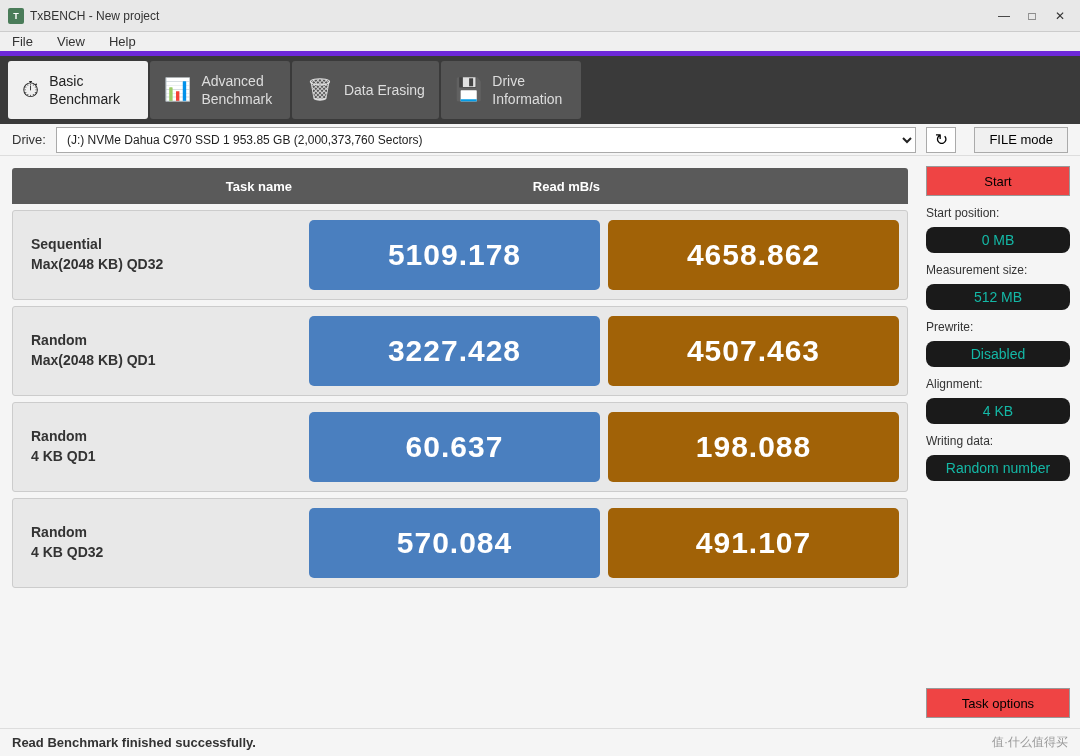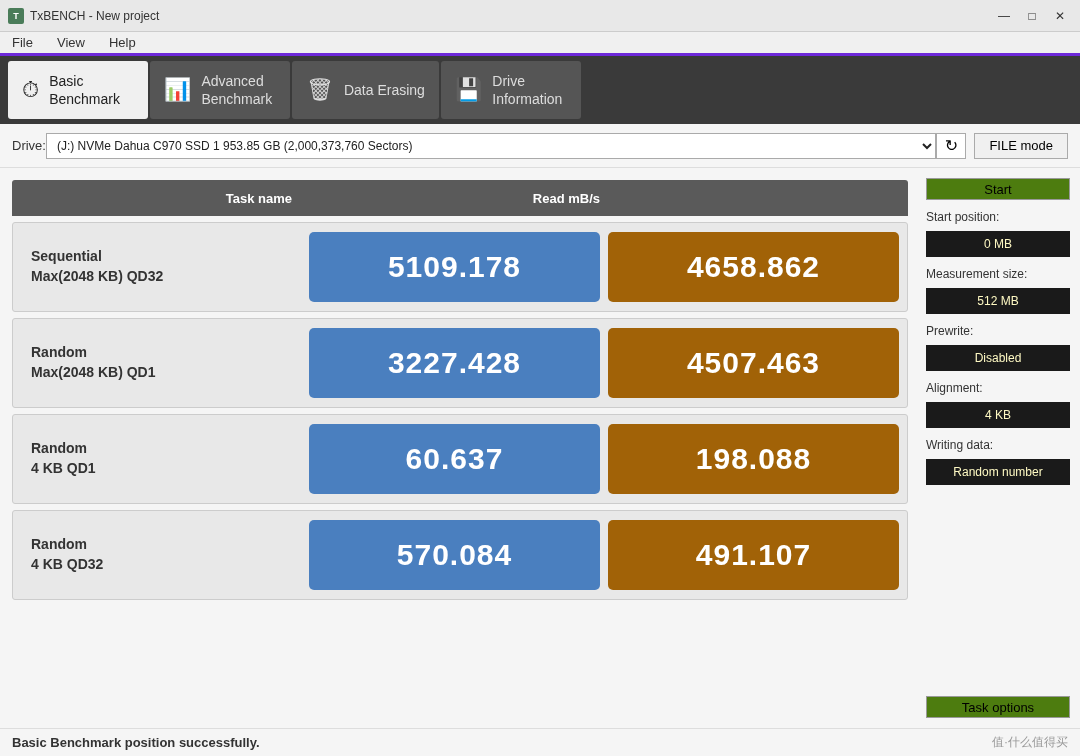"File" .menu-bar { border-bottom: 3px solid #6d28d9 -> 5px solid #6d28d9 }
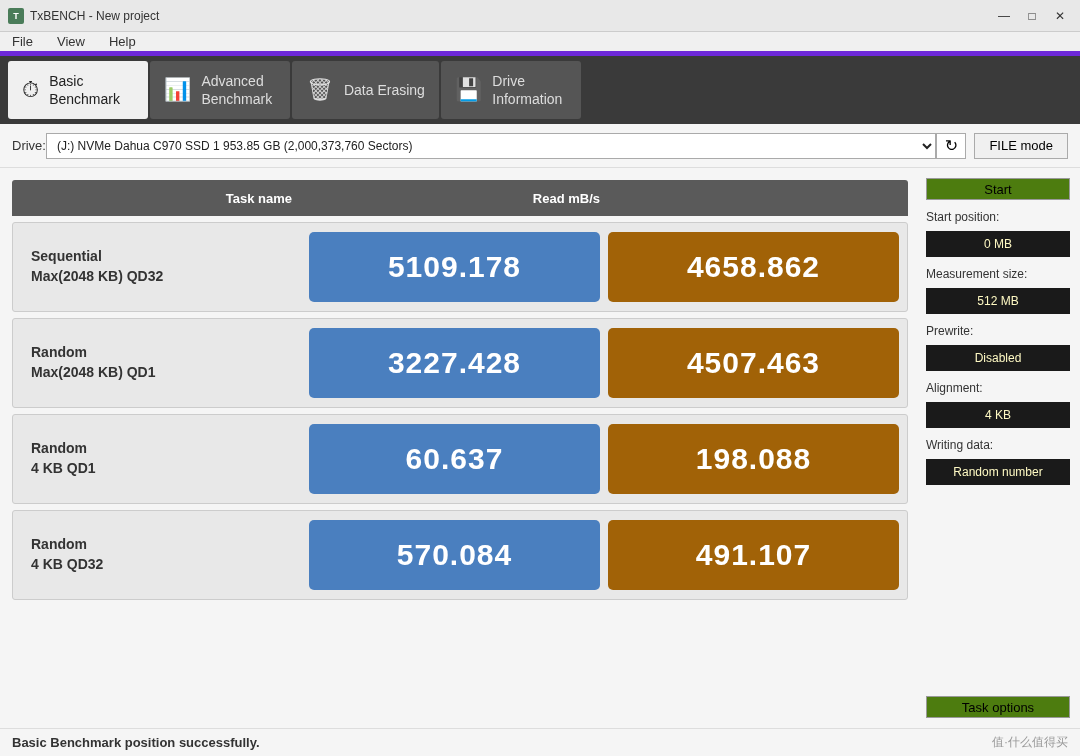"Drive:" .drive-bar { gap: none -> 10px; height: 44px -> 32px }
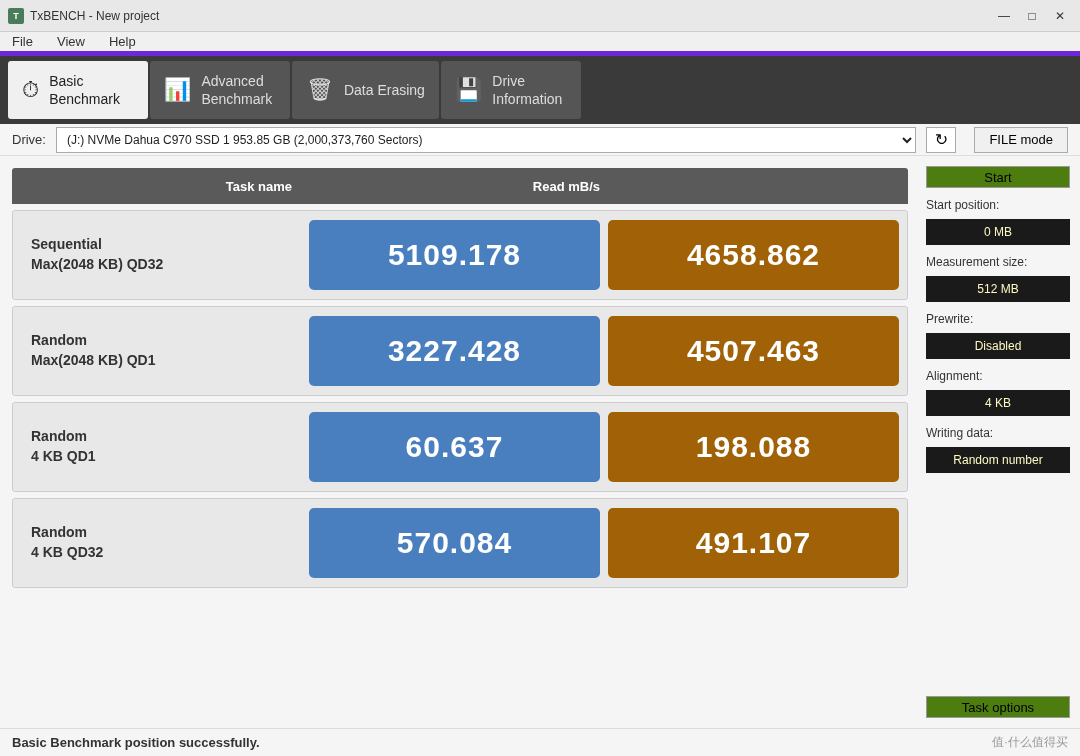"Start" .panel-btn { background: #4d7c0f -> #ef4444; height: 22px -> 30px }
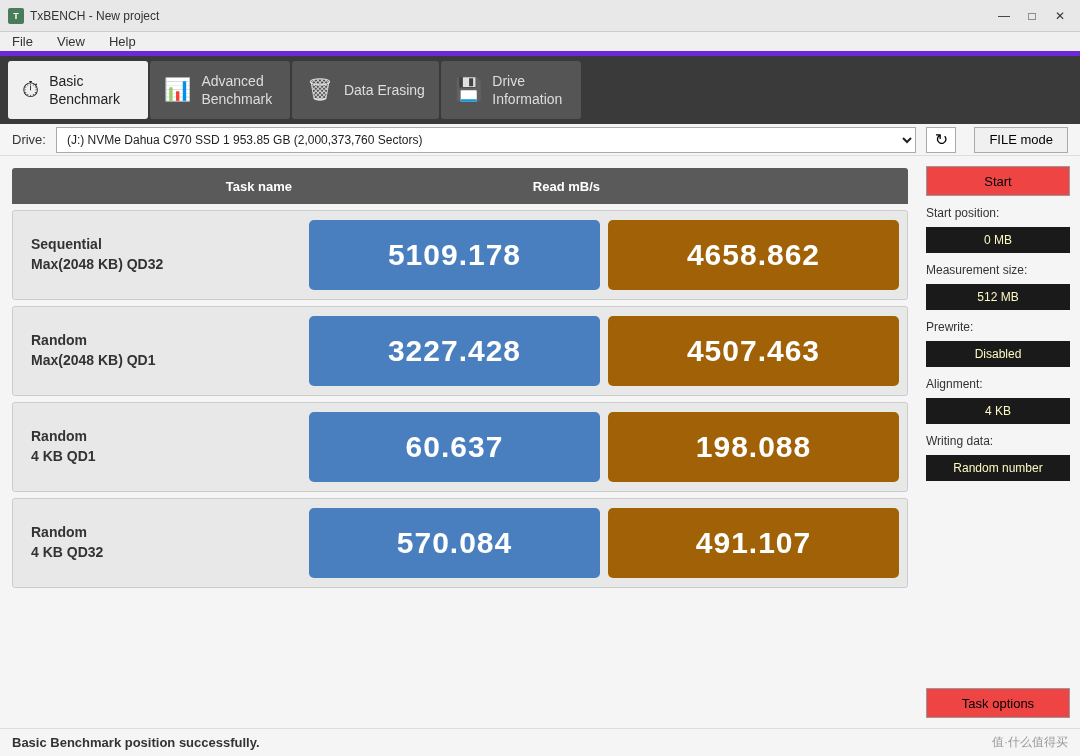"0 MB" .panel-value-box { border-radius: none -> 8px; color: #fef9c3 -> #14b8a6; font-size: 12px -> 14px }
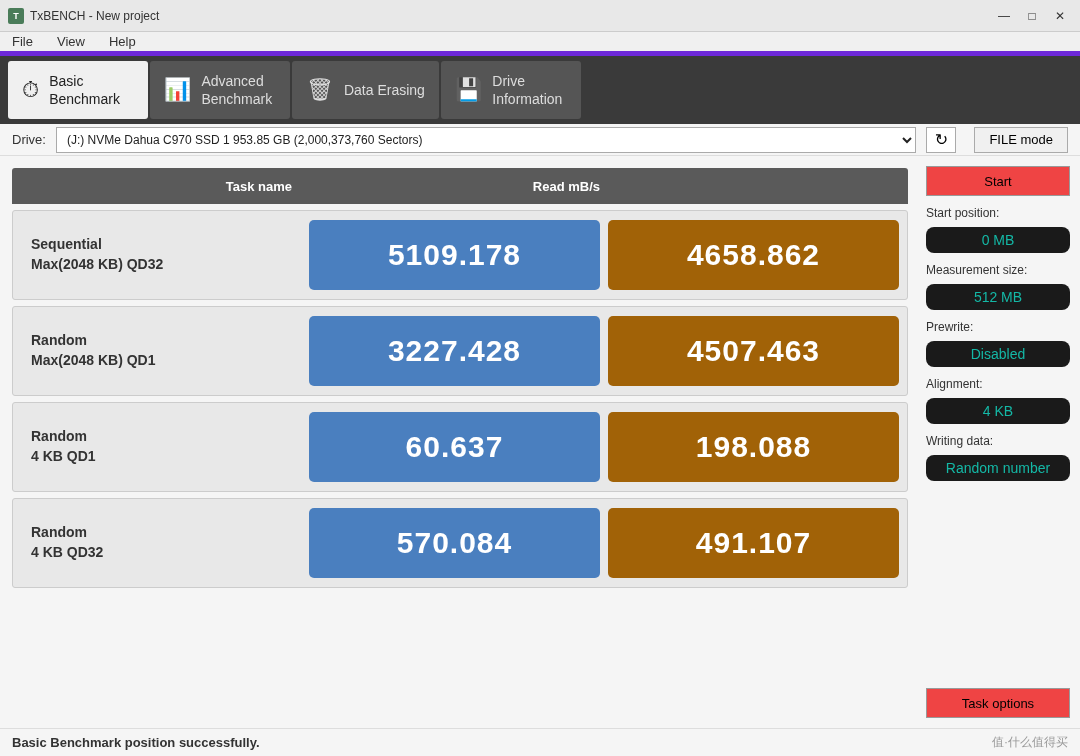"Basic Benchmark position successfully." span.status-text { text: Basic Benchmark position -> Read Benchmark finished }
